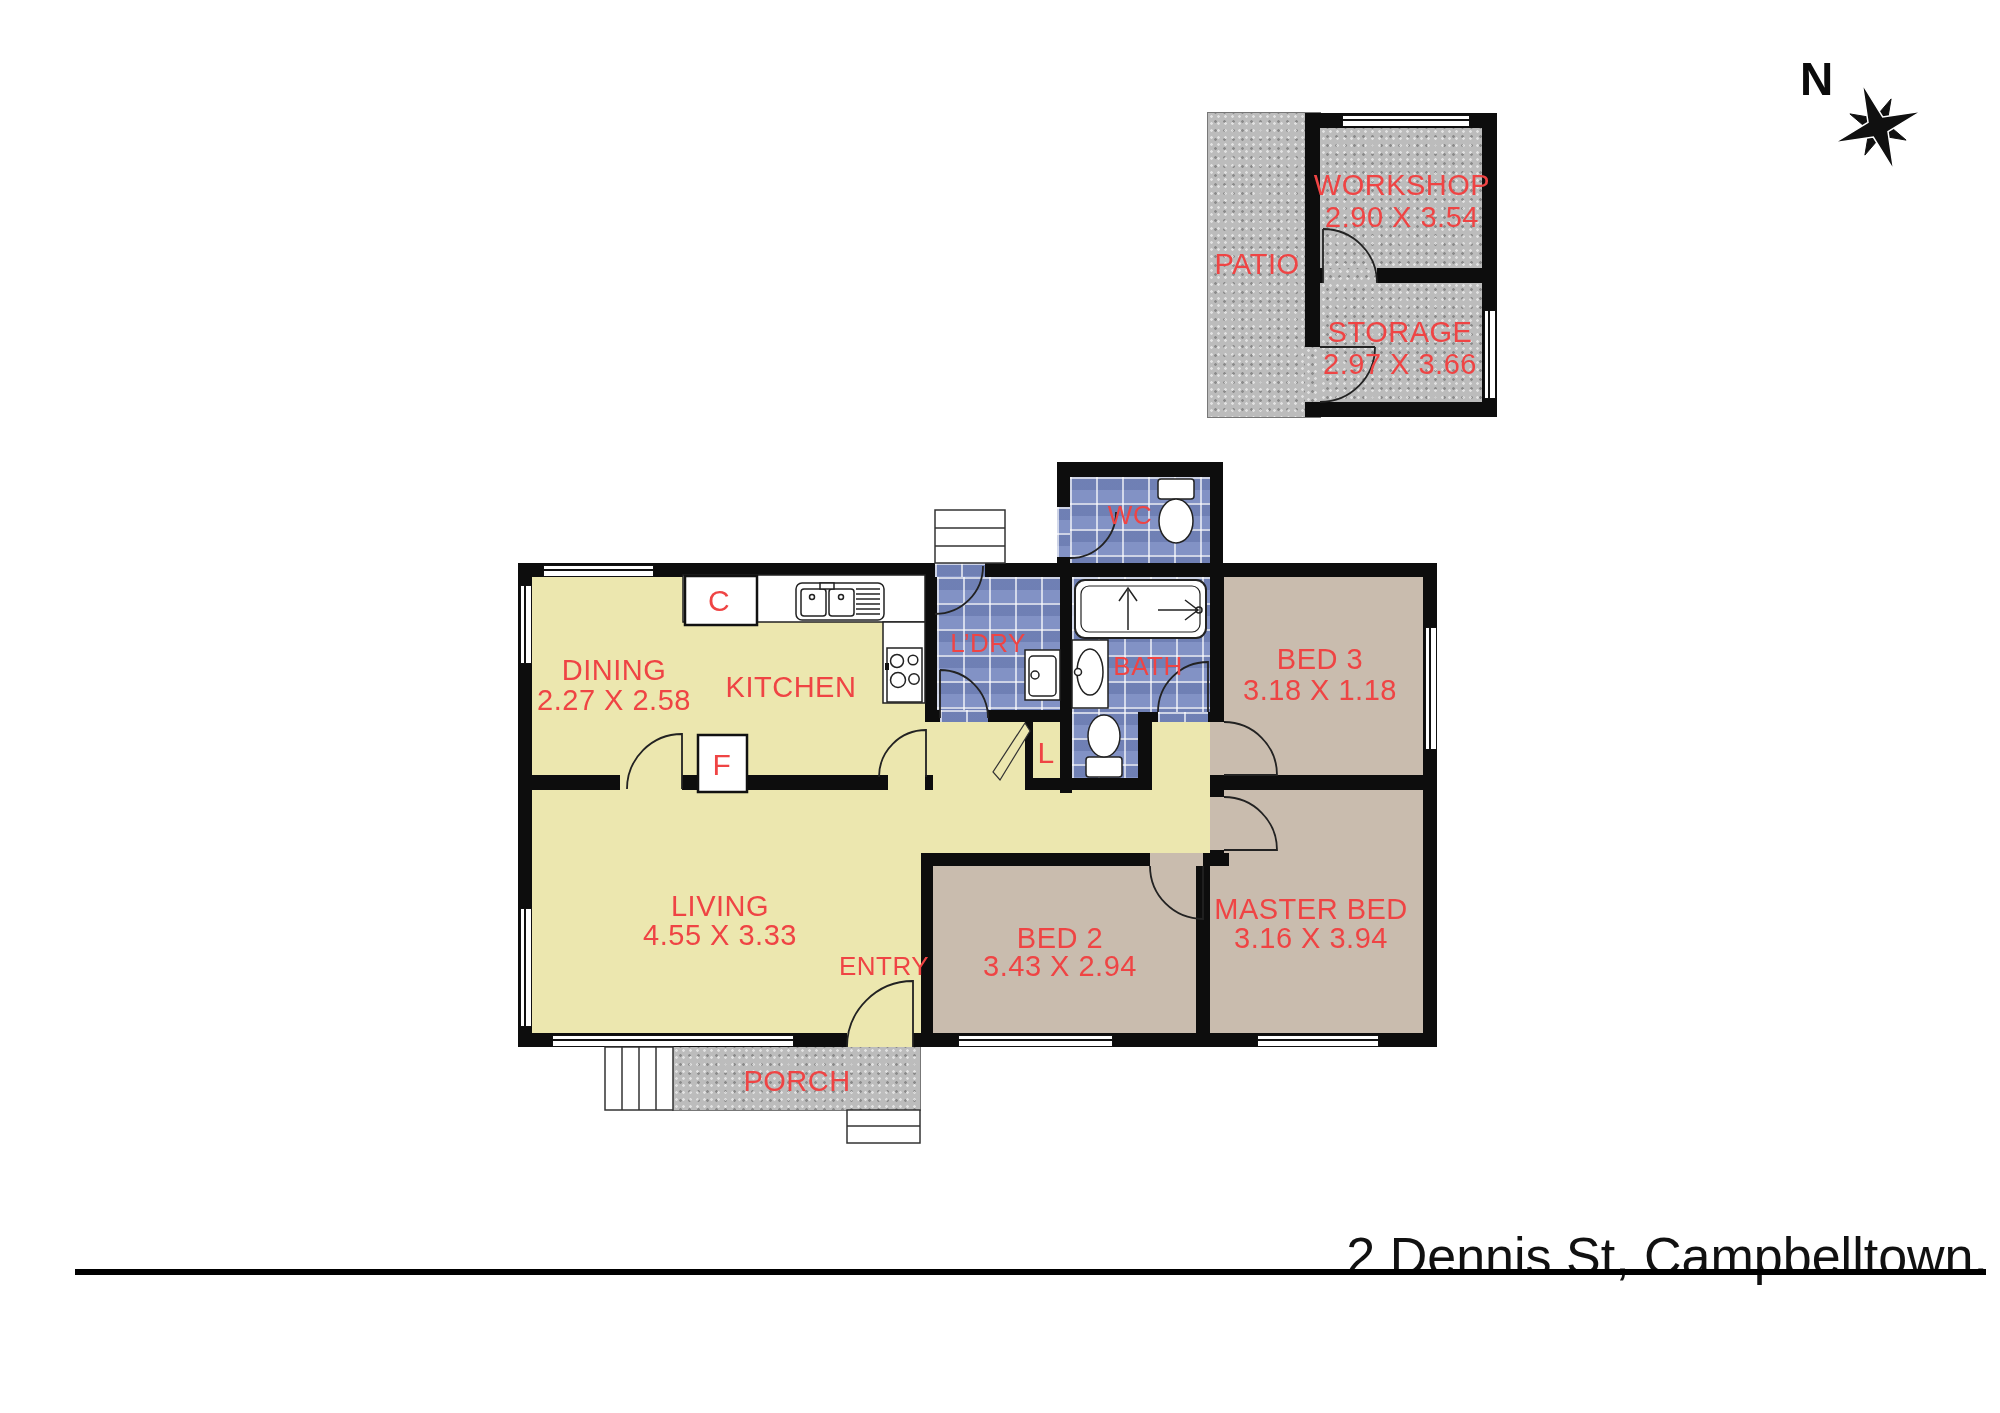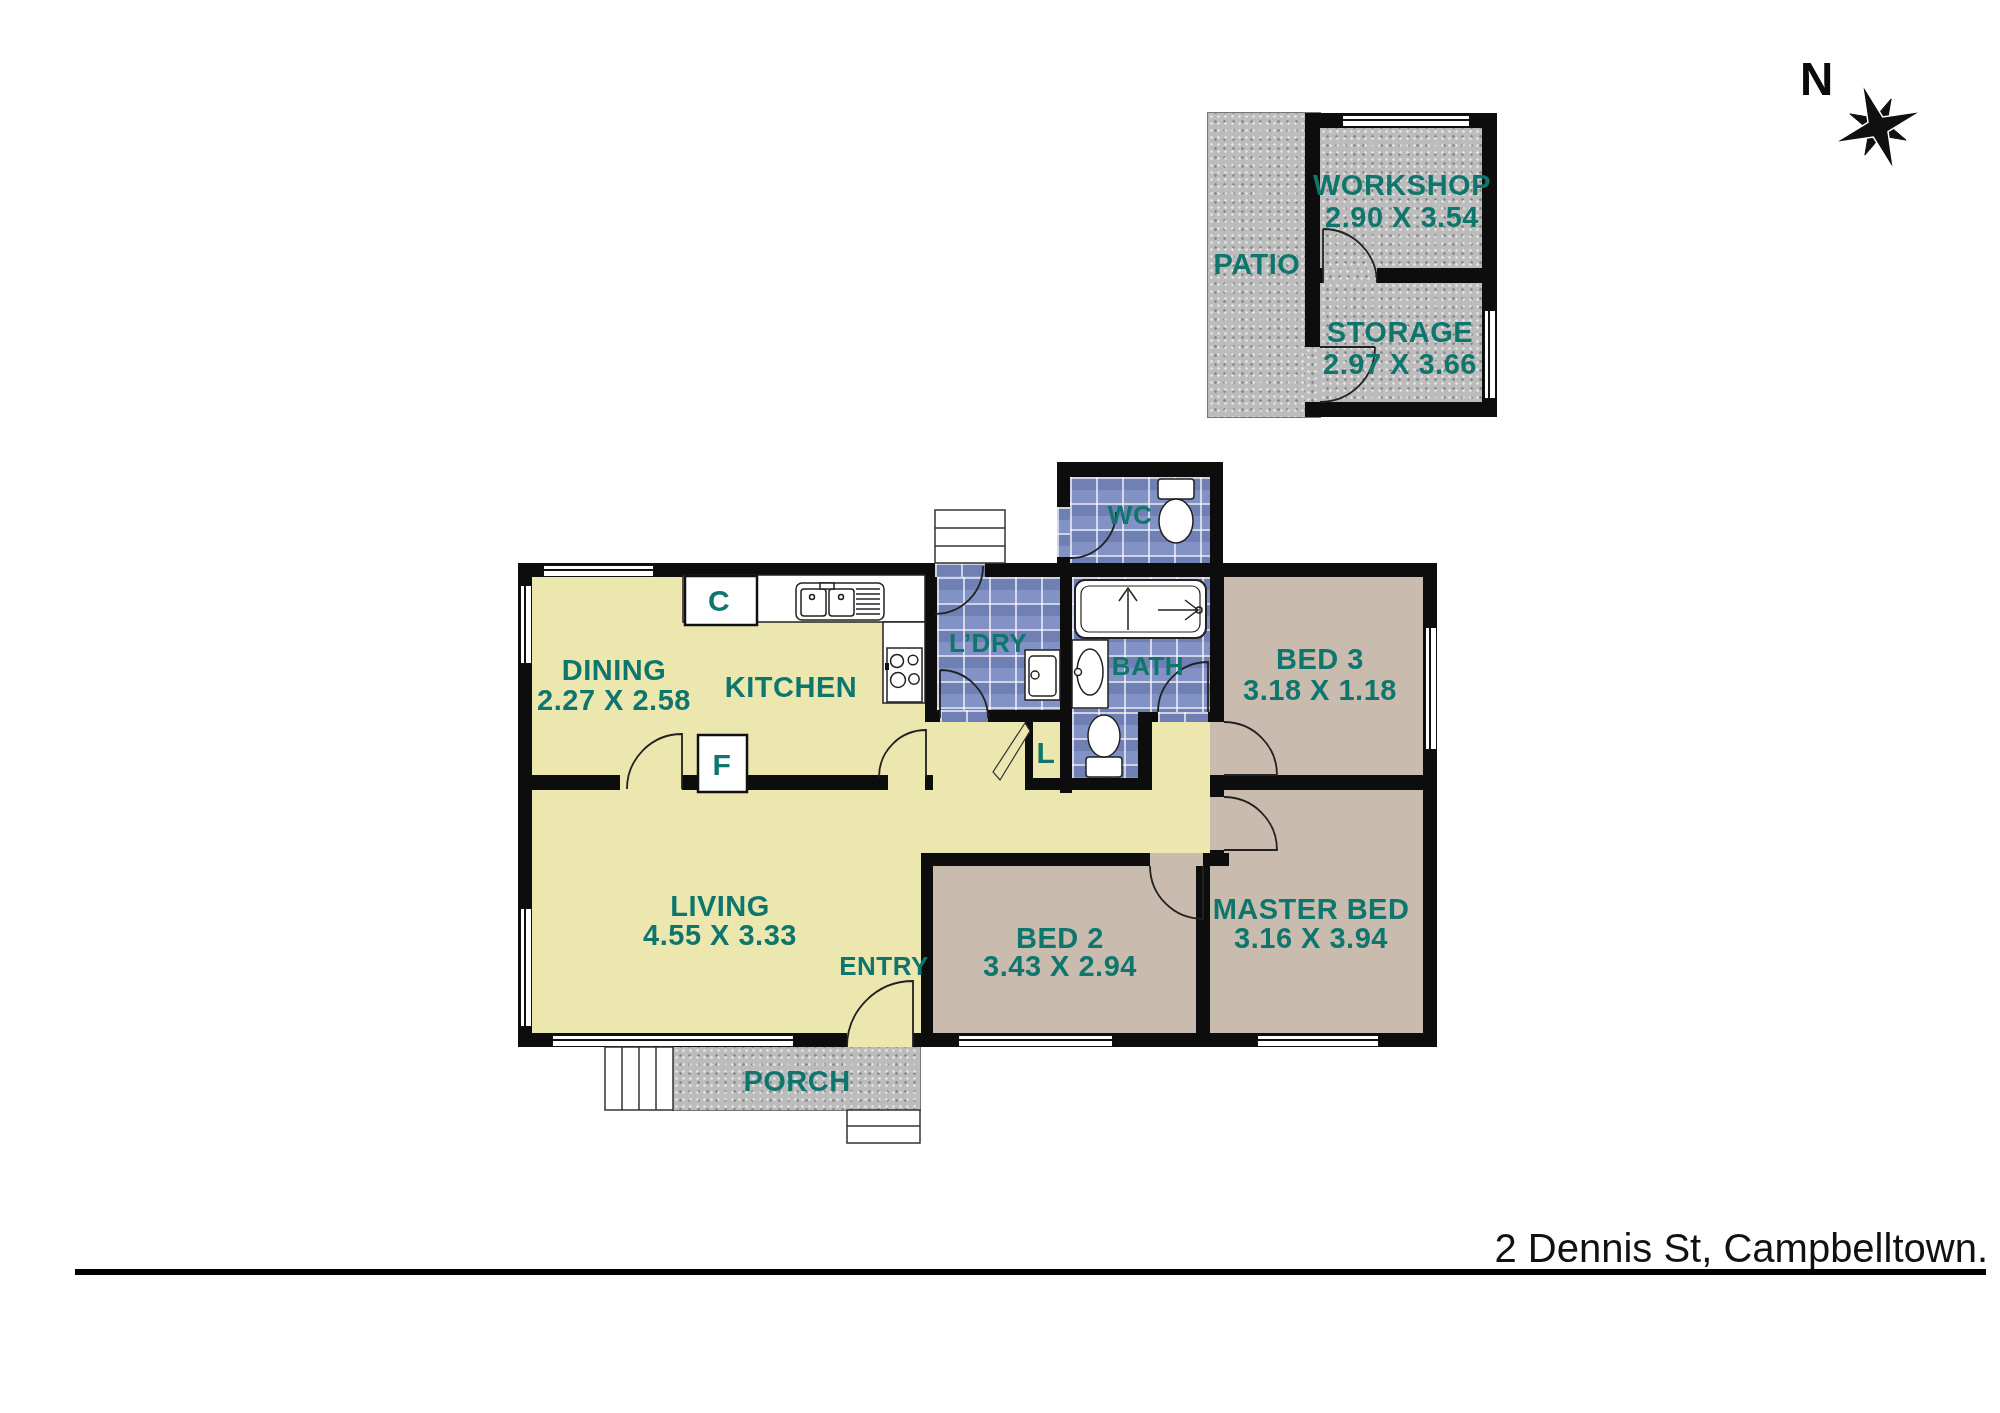"WORKSHOP" .lbl { color: #0f766e -> #ef4444; font-weight: bold -> normal }
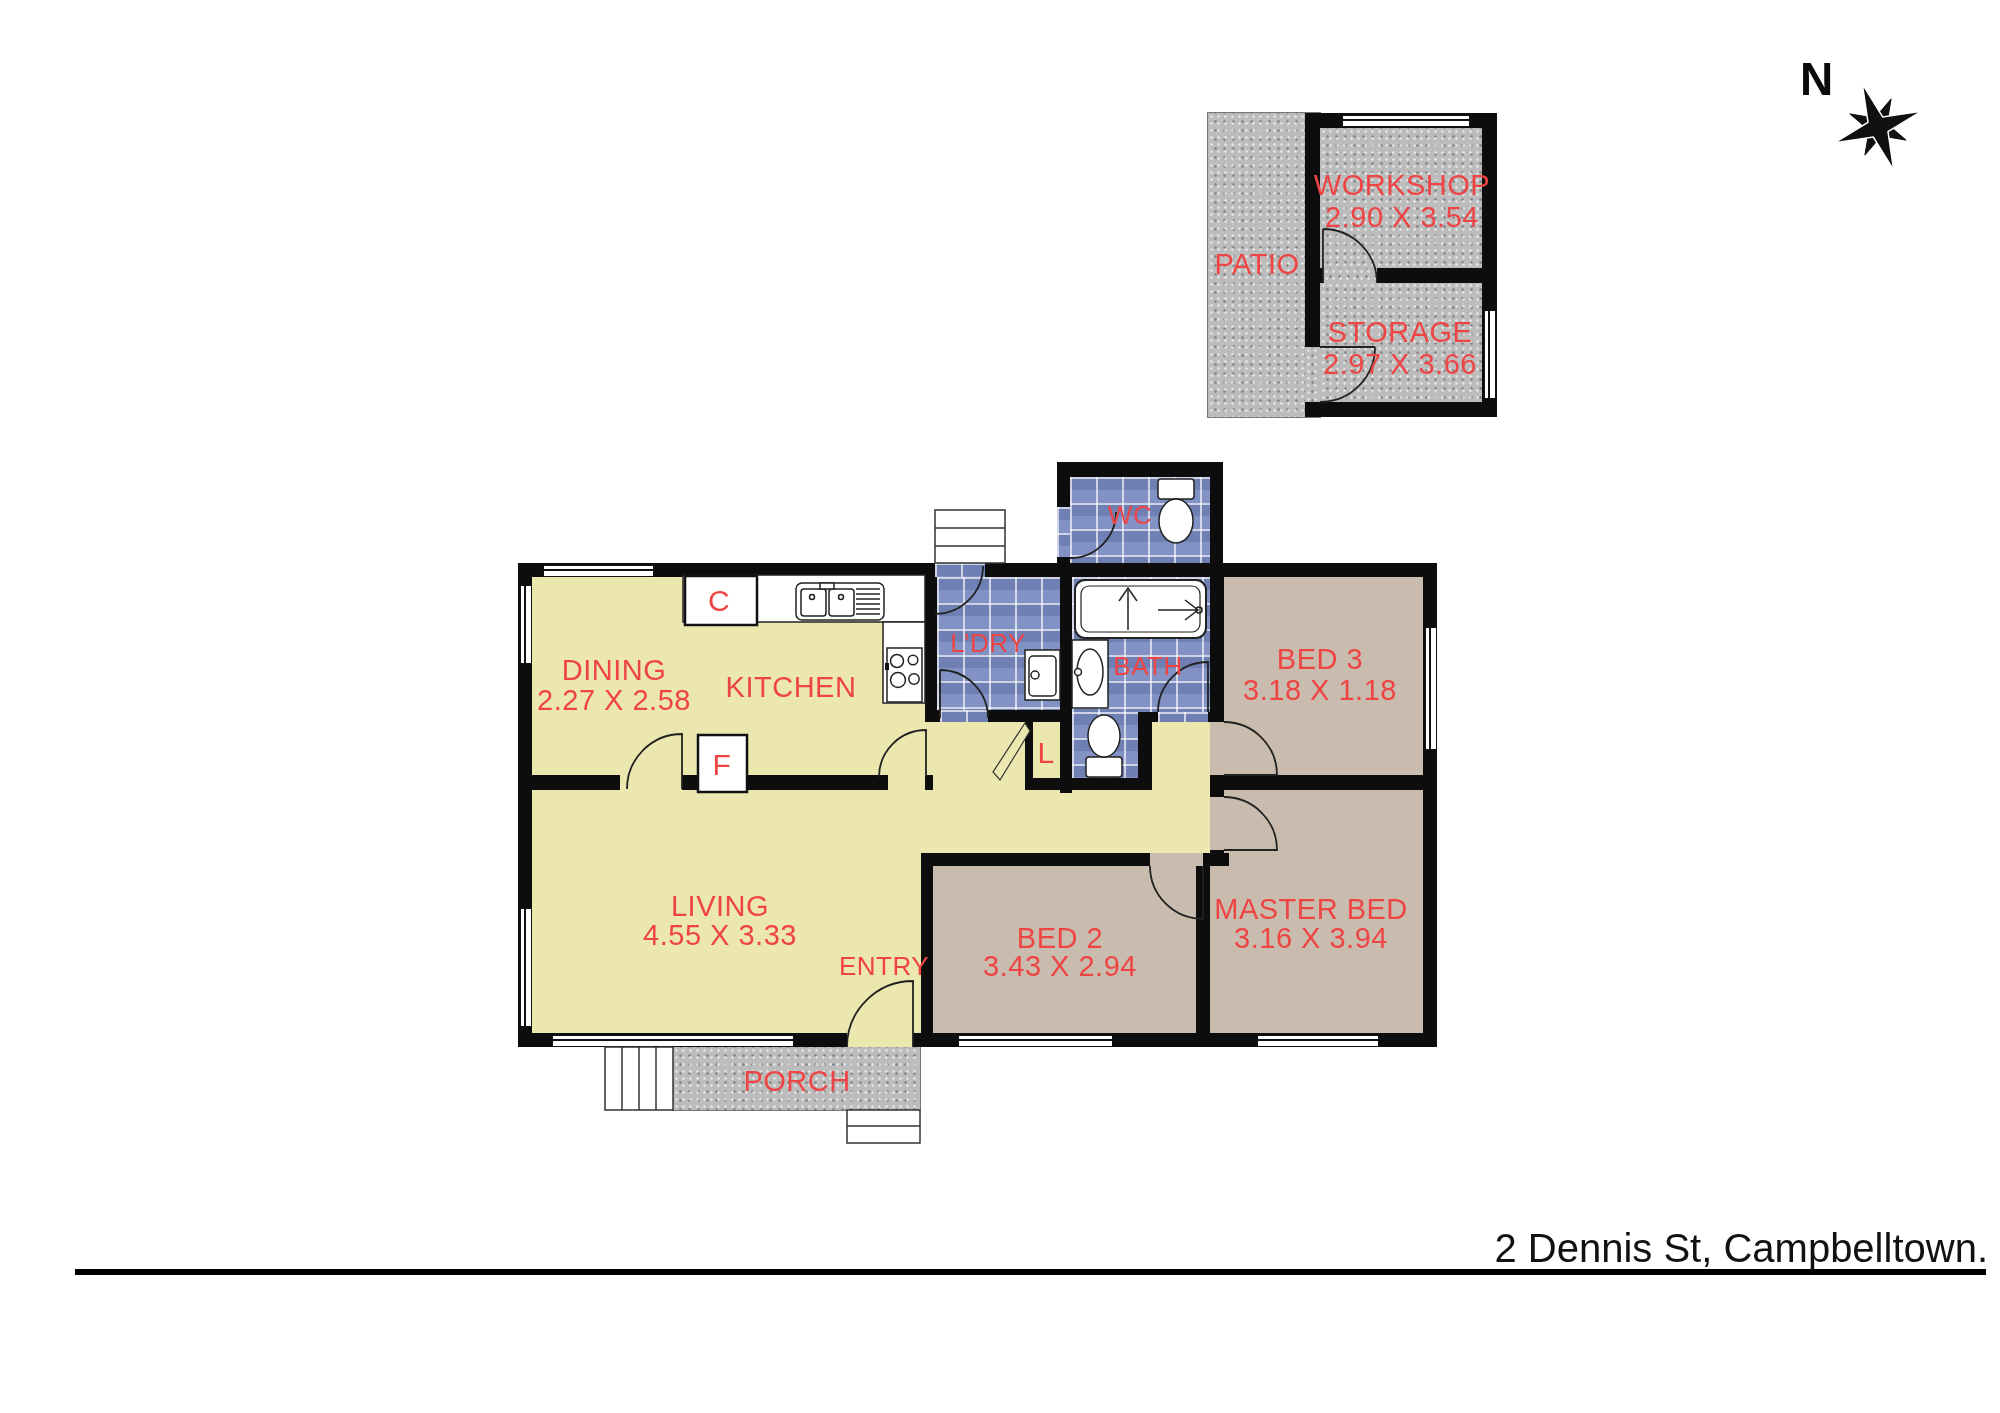"2 Dennis St, Campbelltown." .title { font-size: 40px -> 52px }
